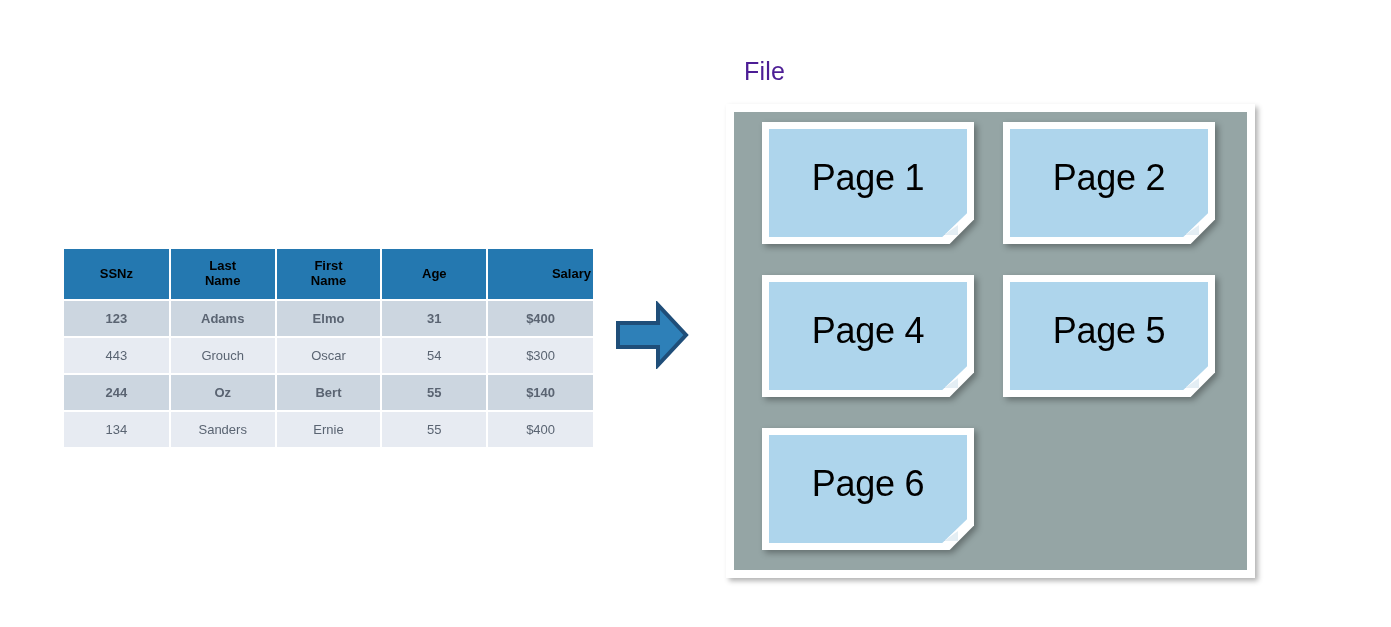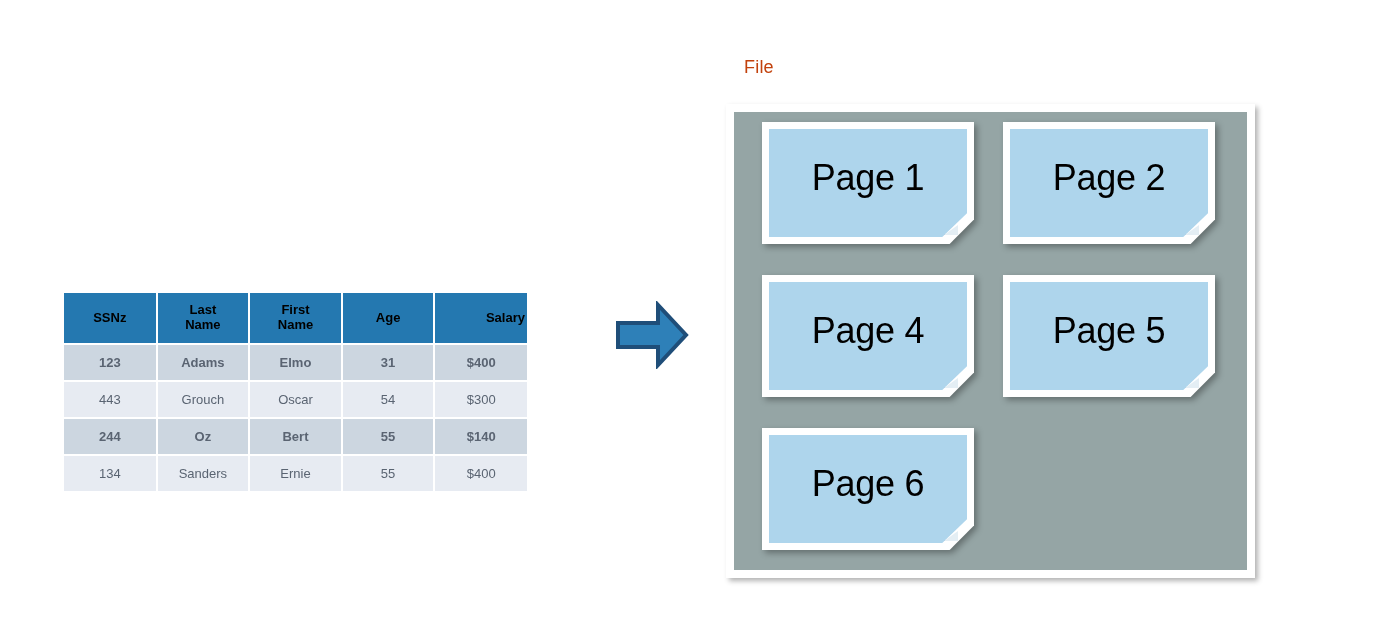"File" #file-label { color: #c2410c -> #4c1d95; font-size: 18px -> 25px }
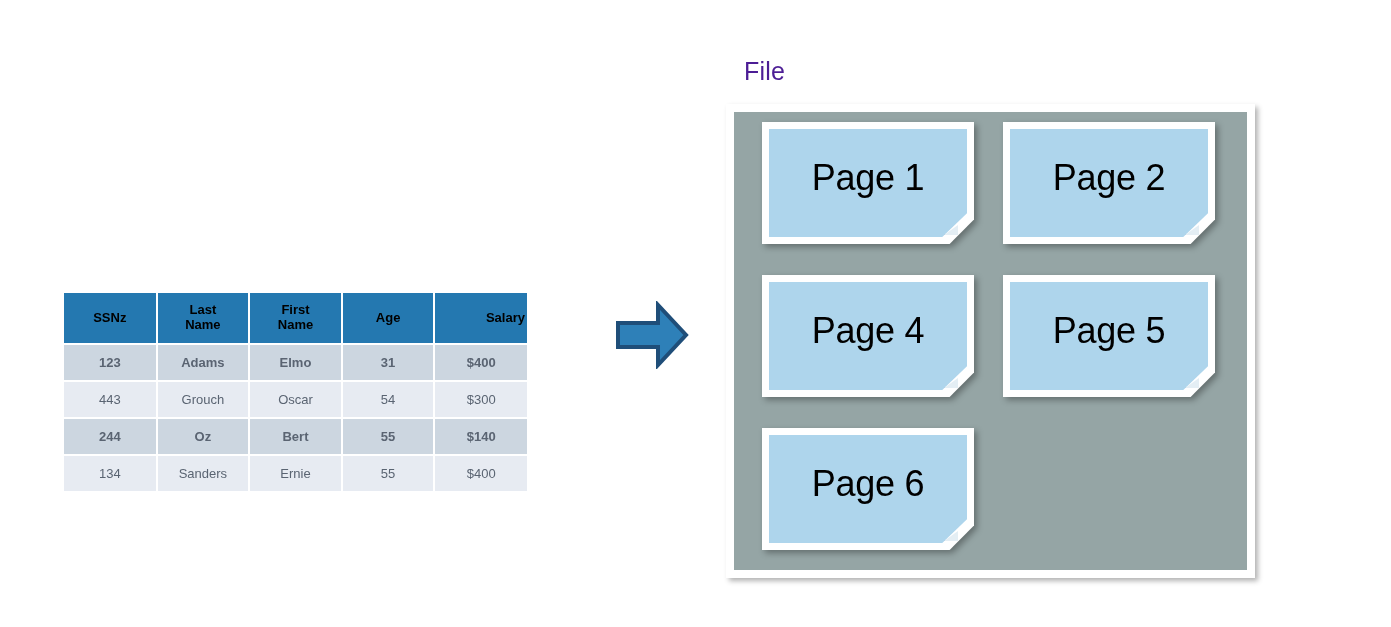"SSNz" table.data-table { margin-top: 44px -> none; width: 463px -> 529px }
